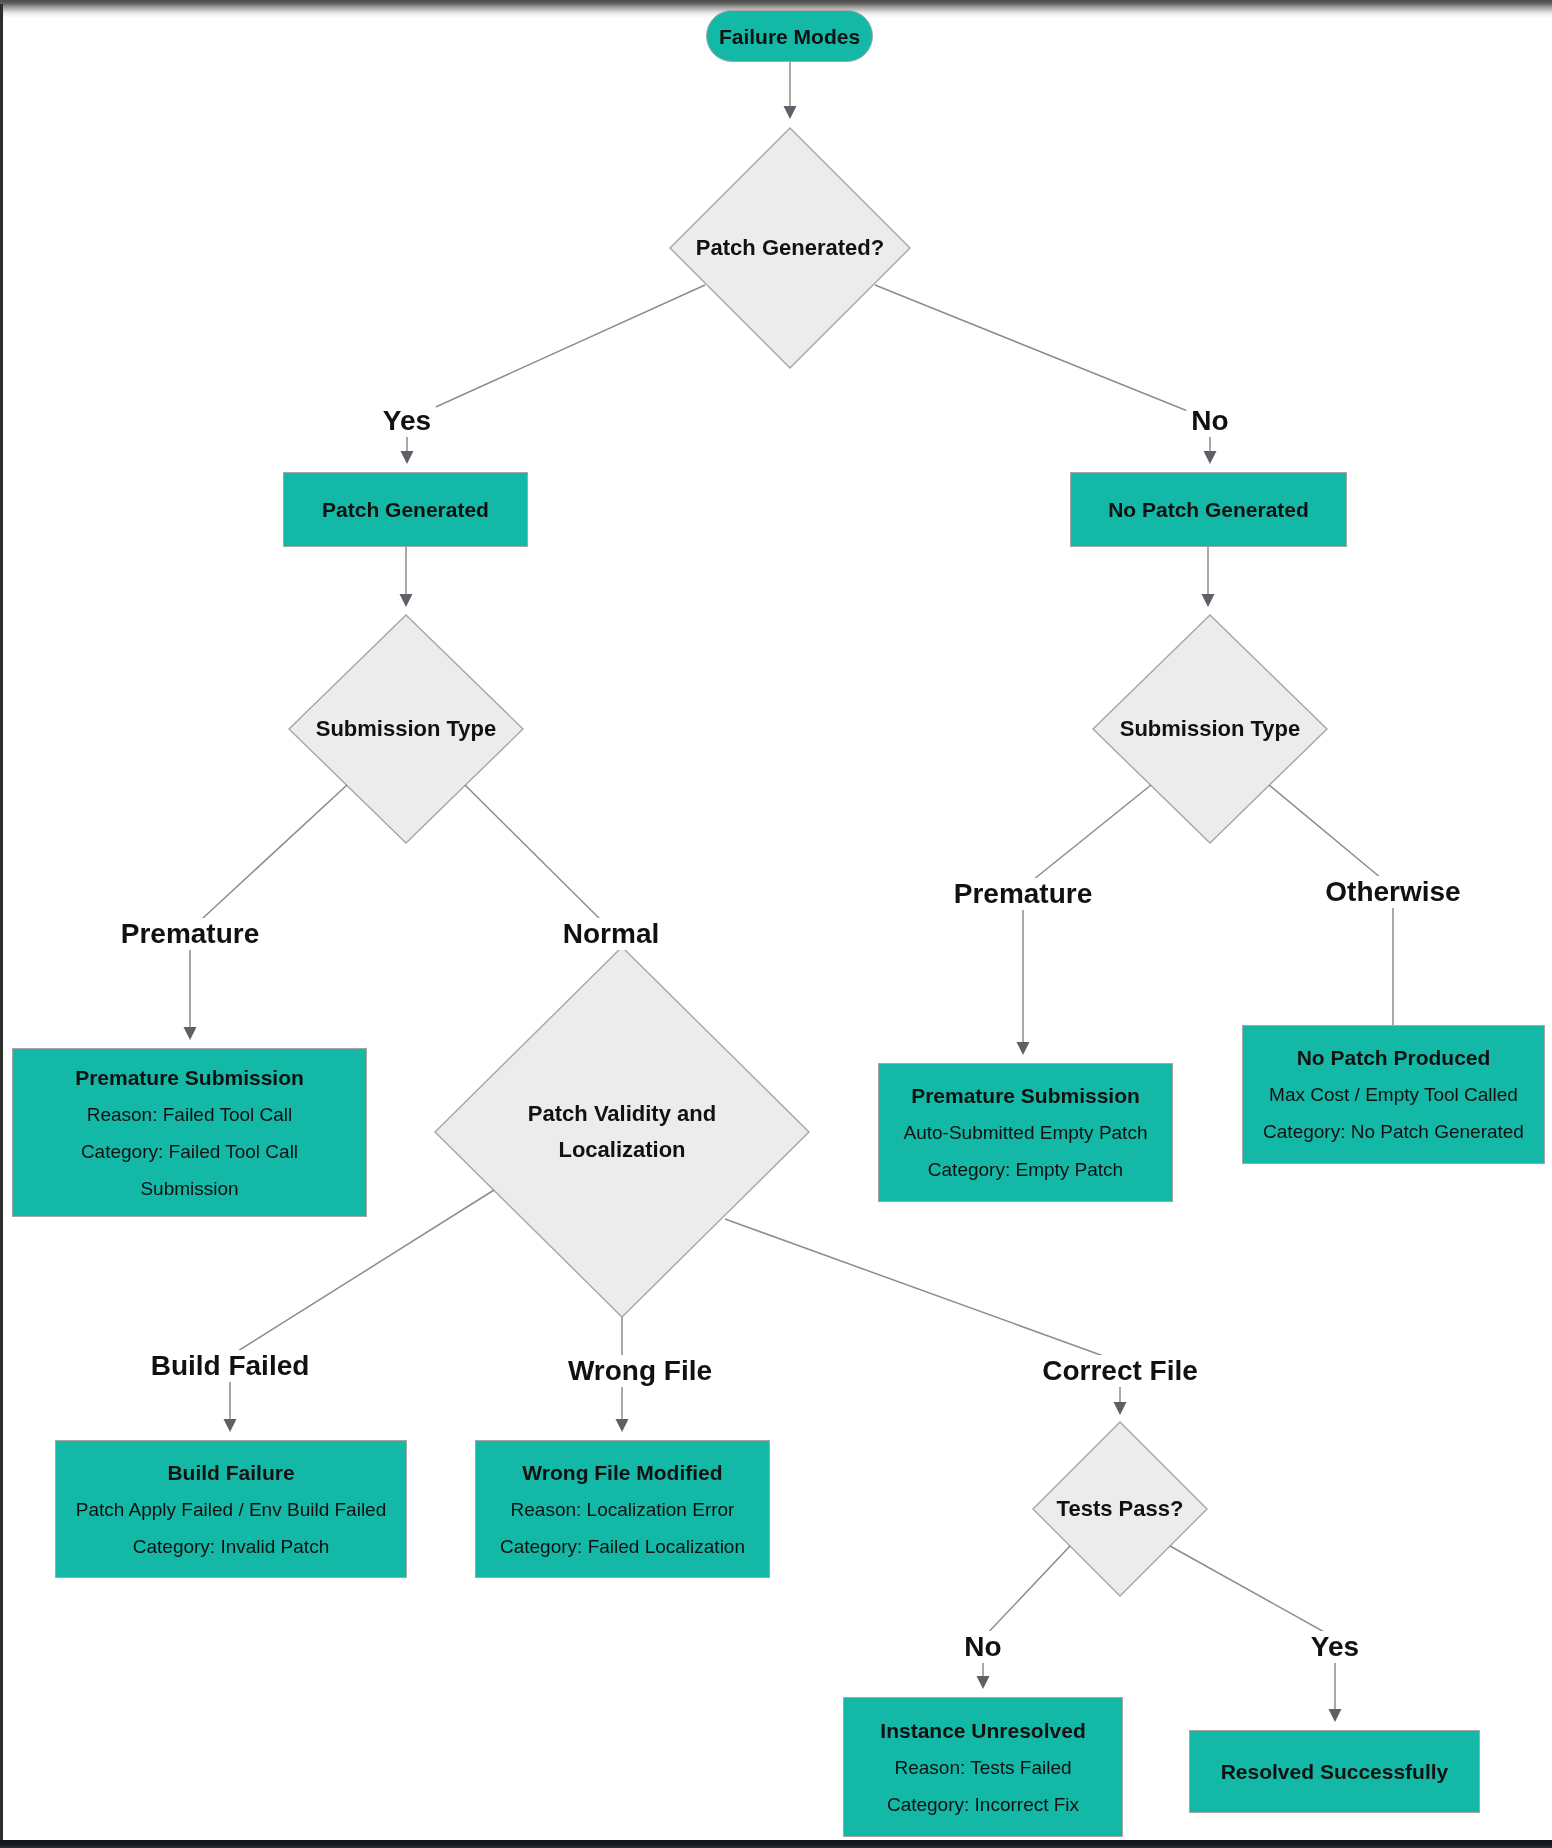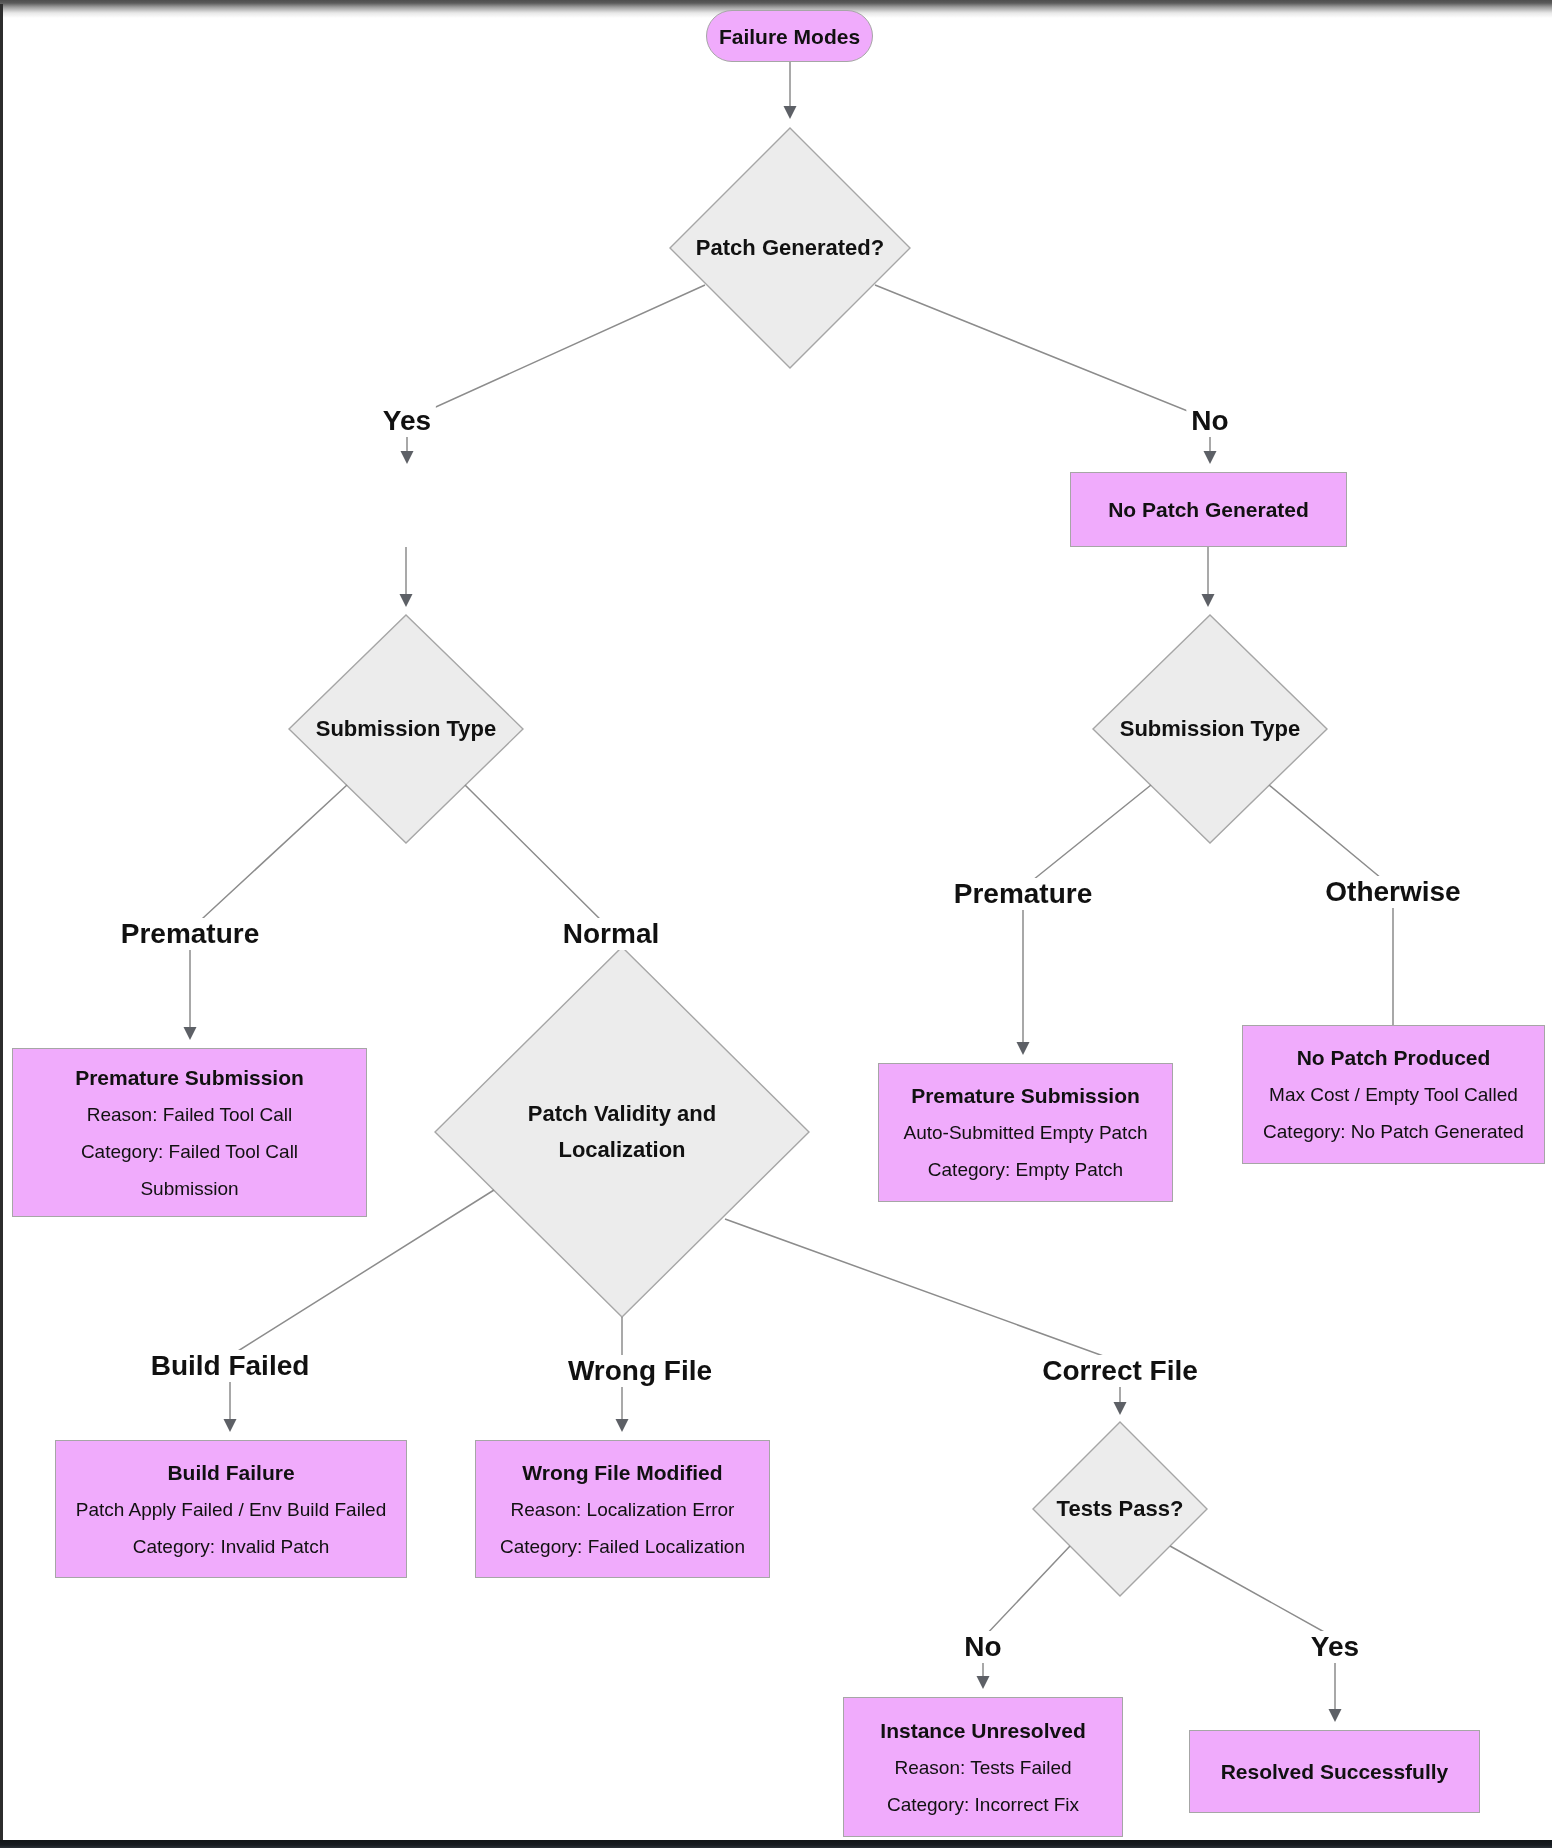"Failure Modes" .node { background: #f0abfc -> #14b8a6 }
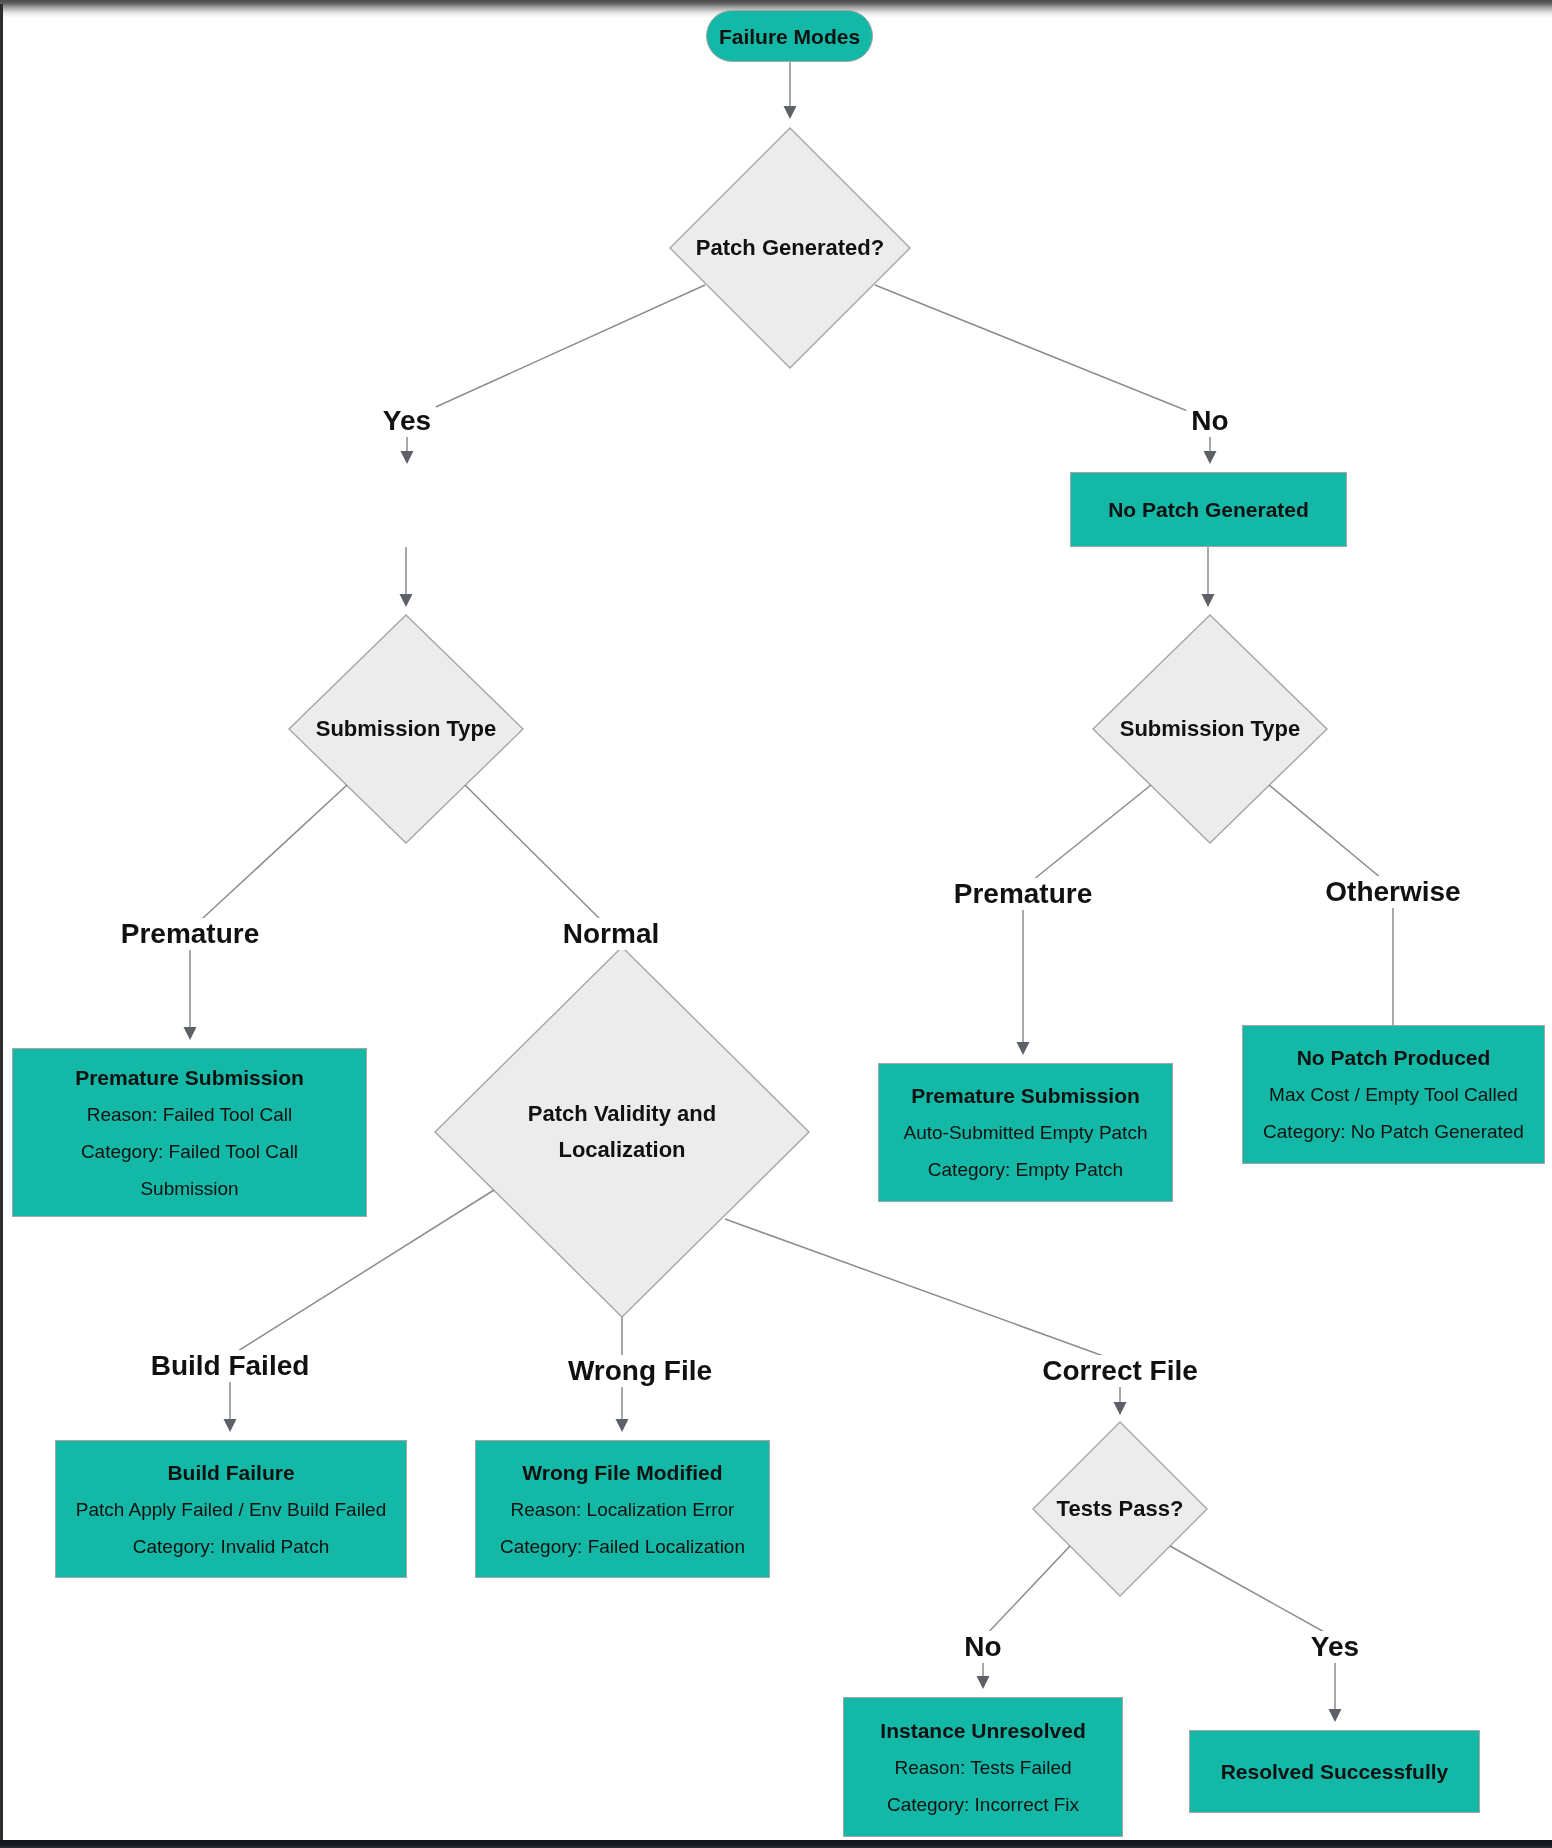"Patch Generated" div.node { html: none -> <div> <div>Patch Generated</div> </div> }
